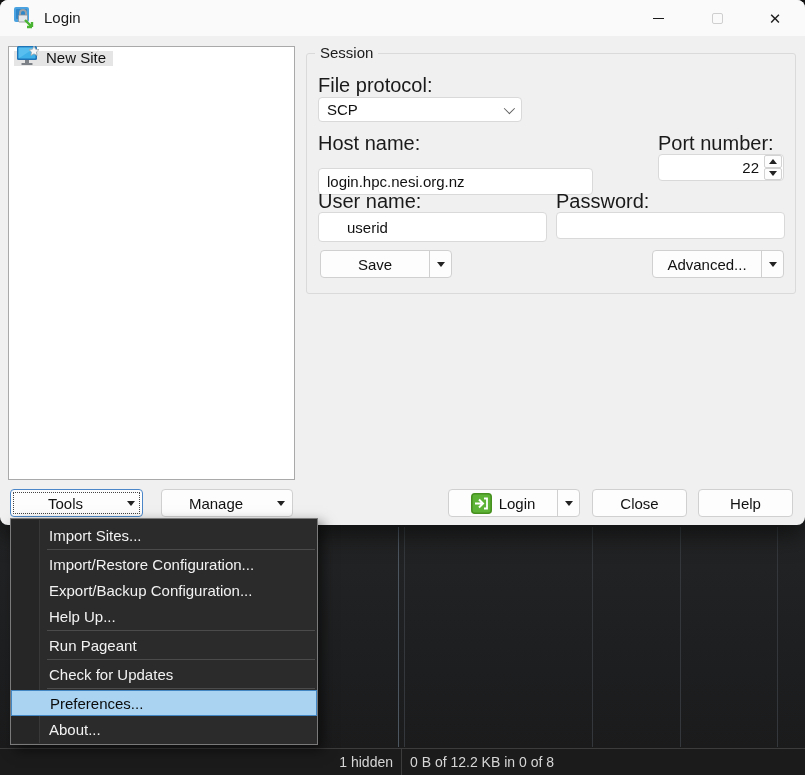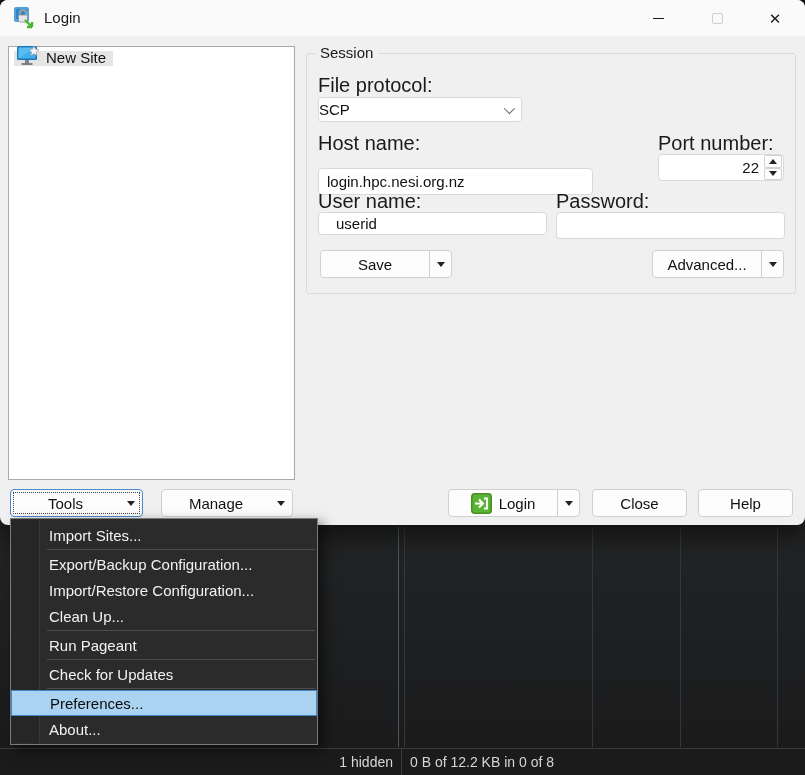"SCP" .combo { padding-left: none -> 8px }
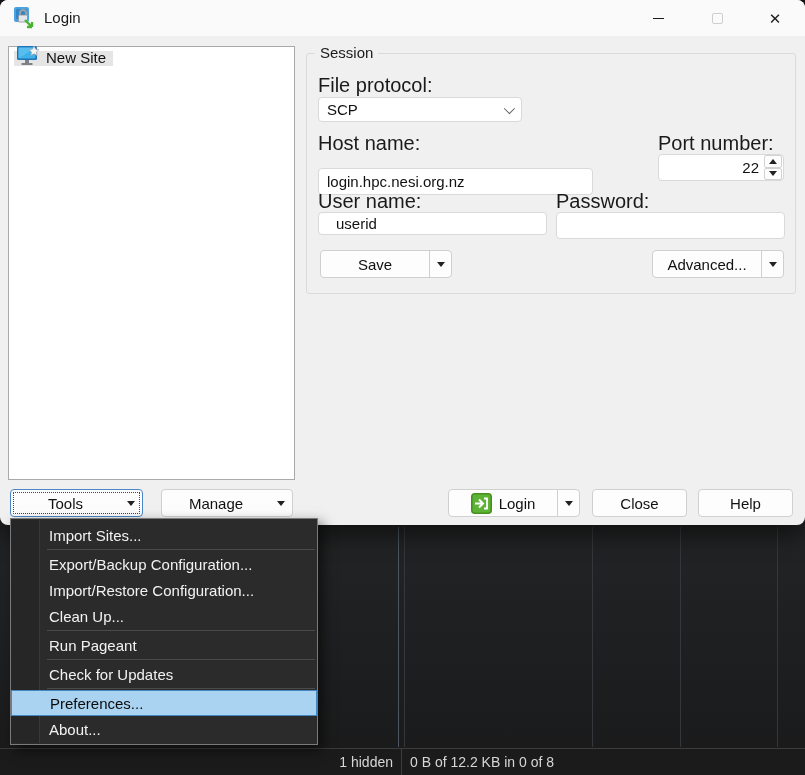"userid" .inp-user { height: 23px -> 30px; padding-left: 17px -> 28px }
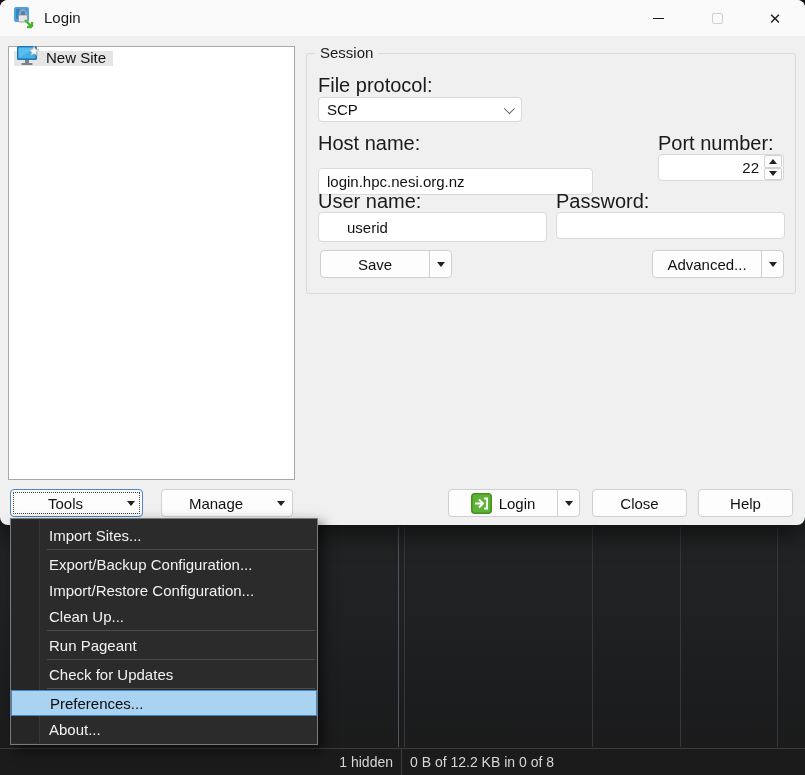"Export/Backup Configuration..." div.mi { order: before "Import/Restore Configuration..." -> after "Import/Restore Configuration..." }
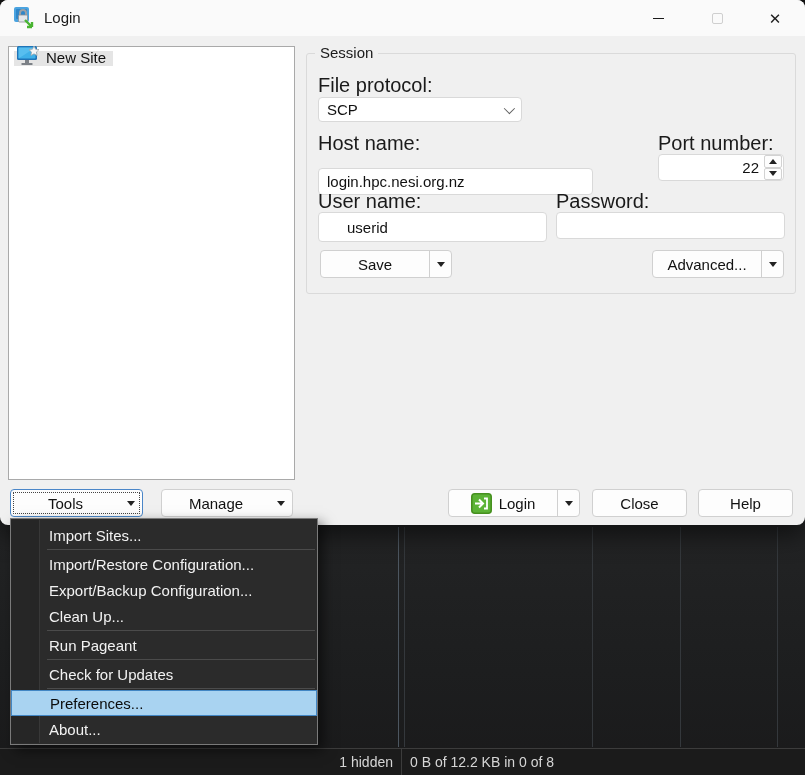"Clean Up..." div.mi { text: Clean -> Help }
